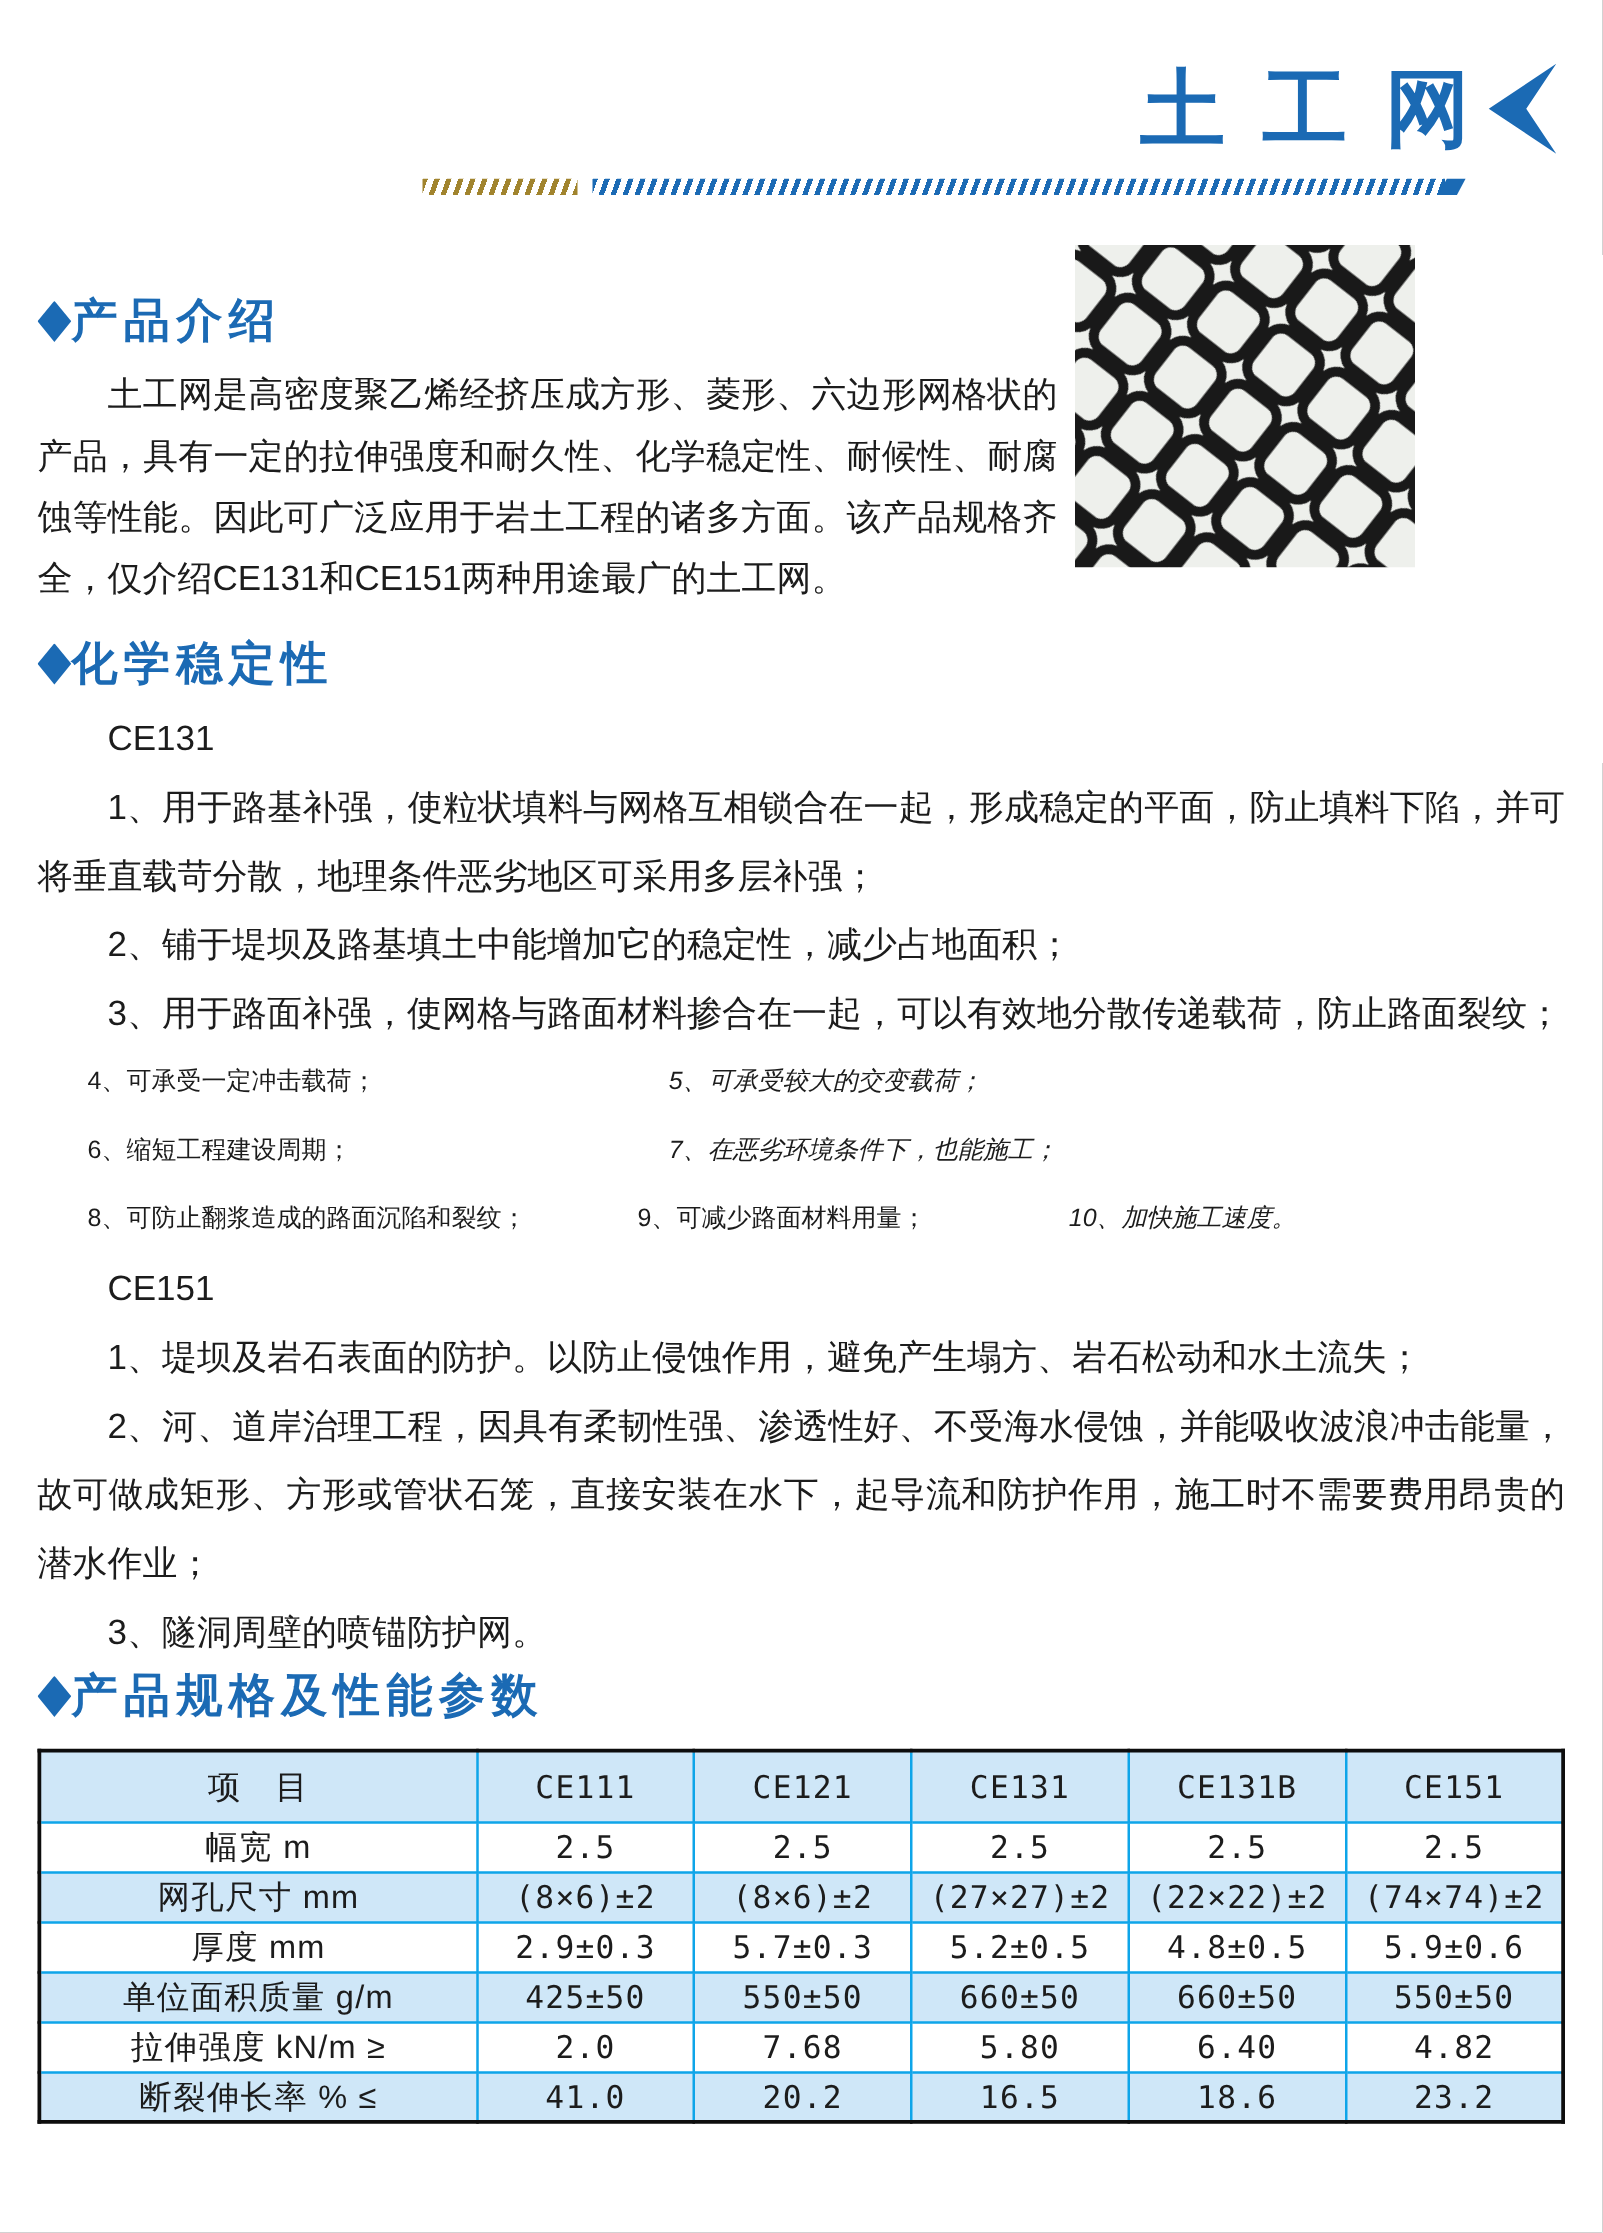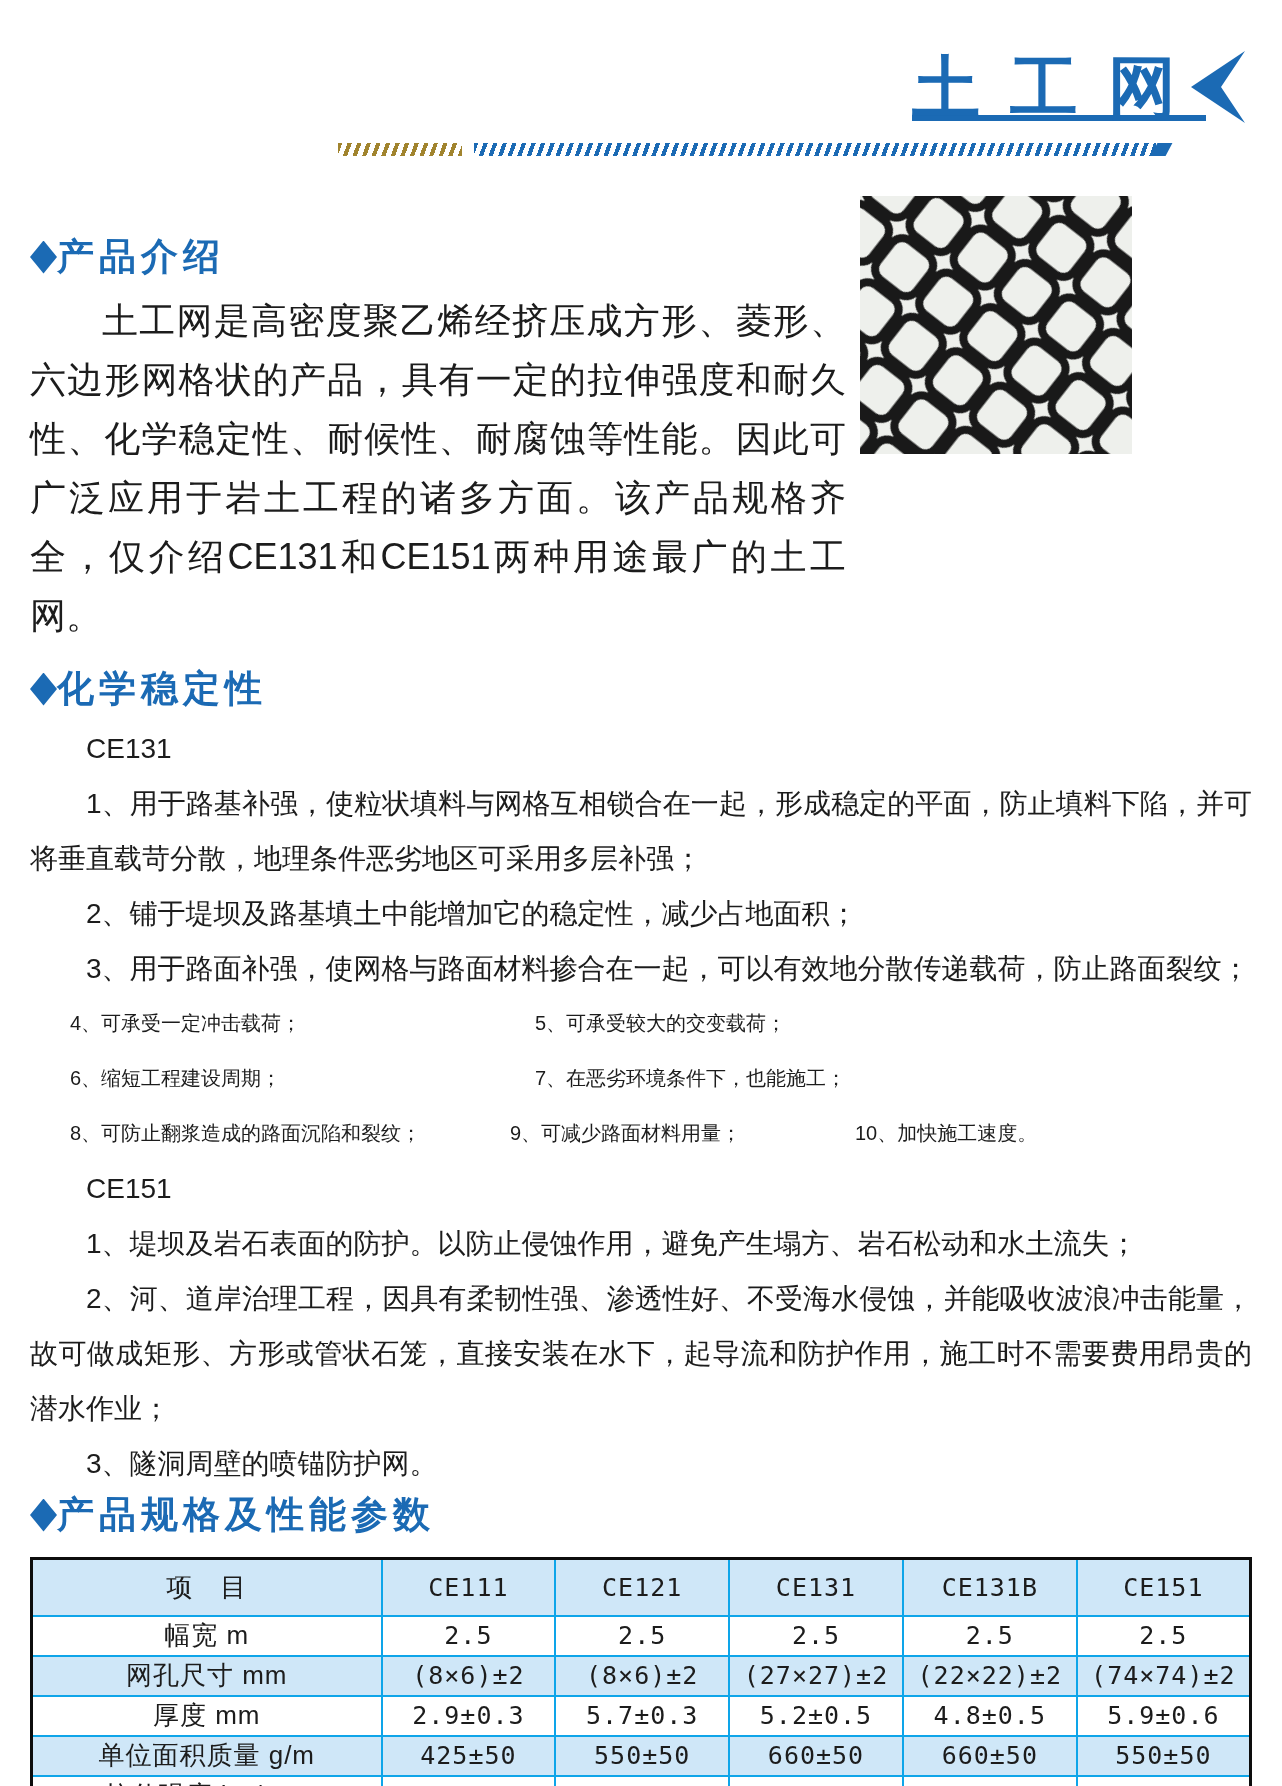"土工网" .page-title { text-decoration: underline -> none }
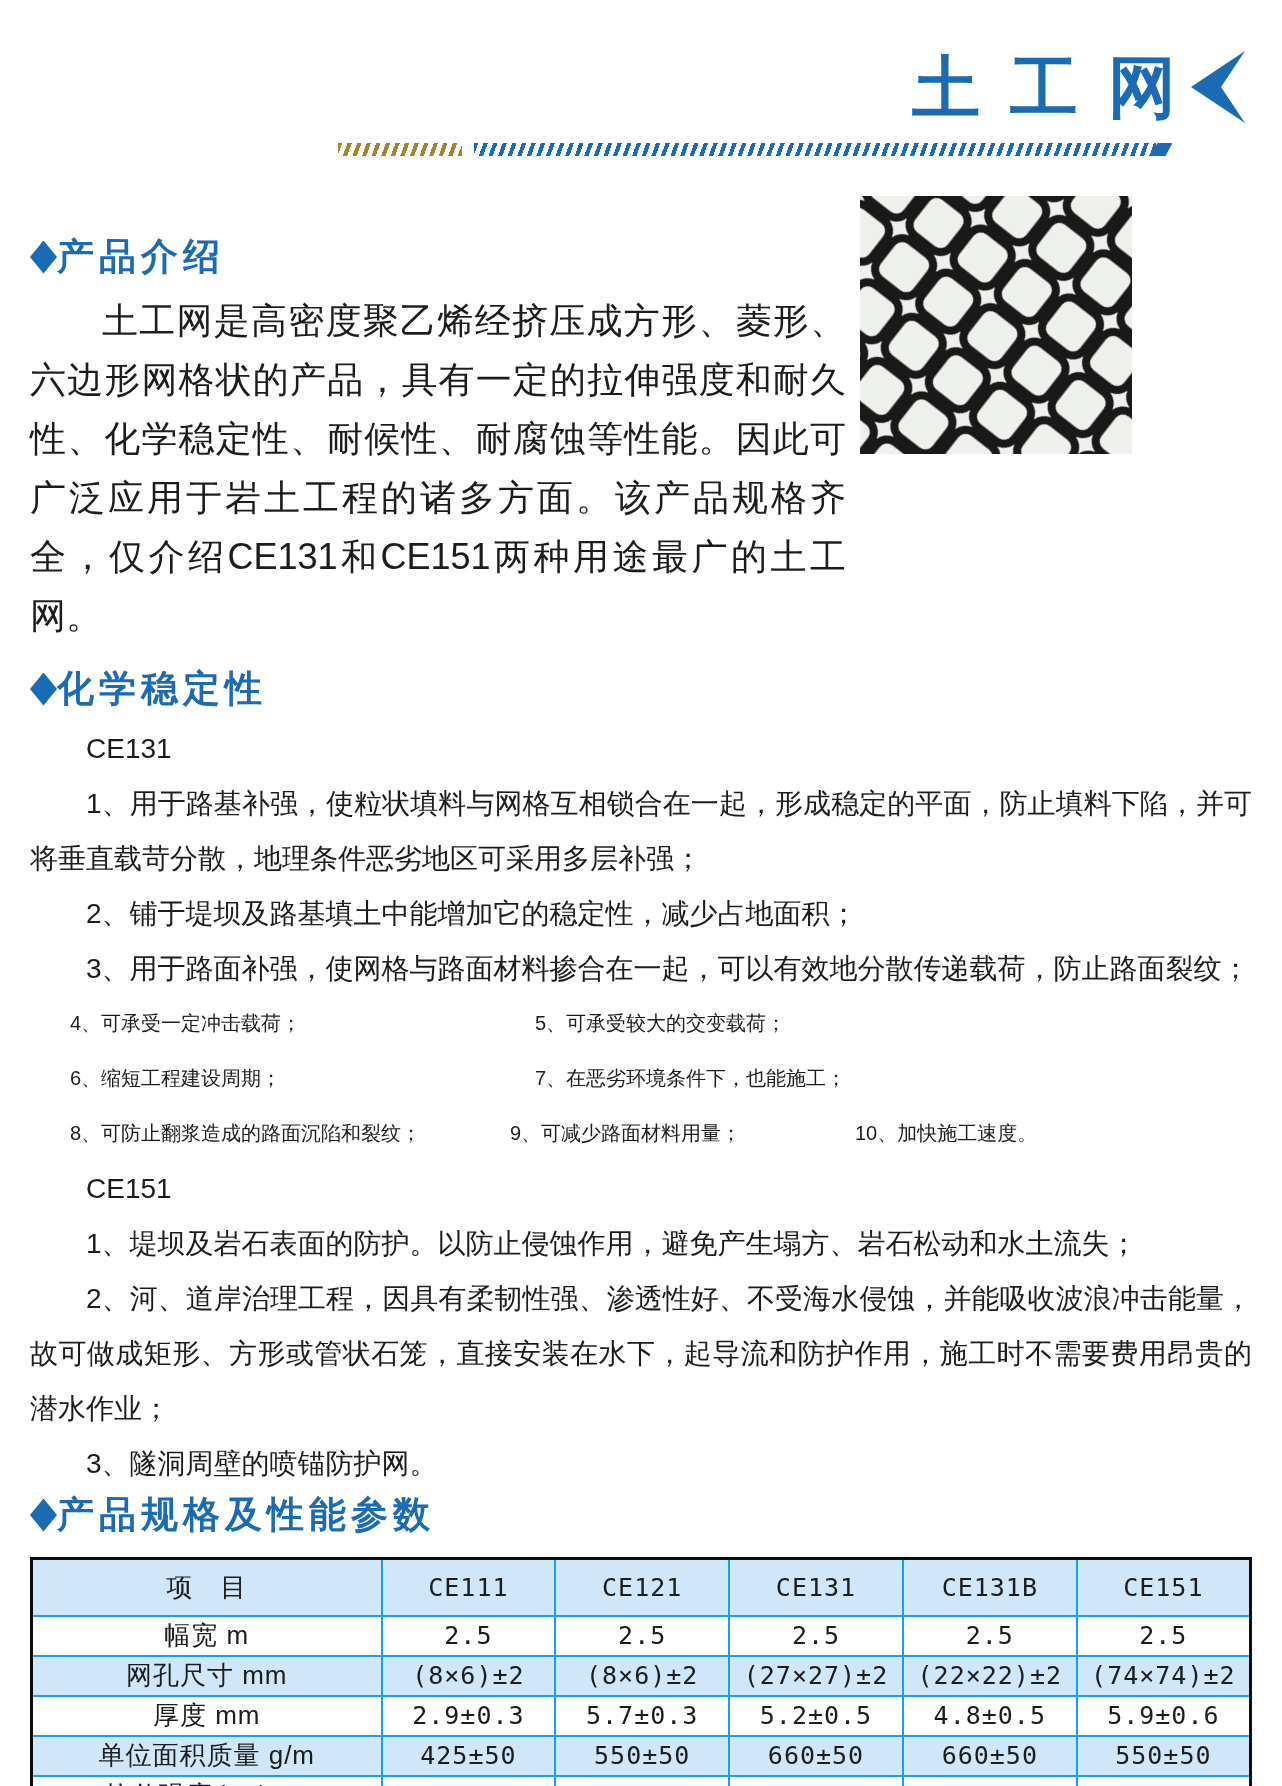"土工网是高密度聚乙烯经挤压成方形、菱形、六边形网格状的产品，具有一定的拉伸强度和" .intro-body { font-size: 36px -> 28px; line-height: 59px -> 49px }
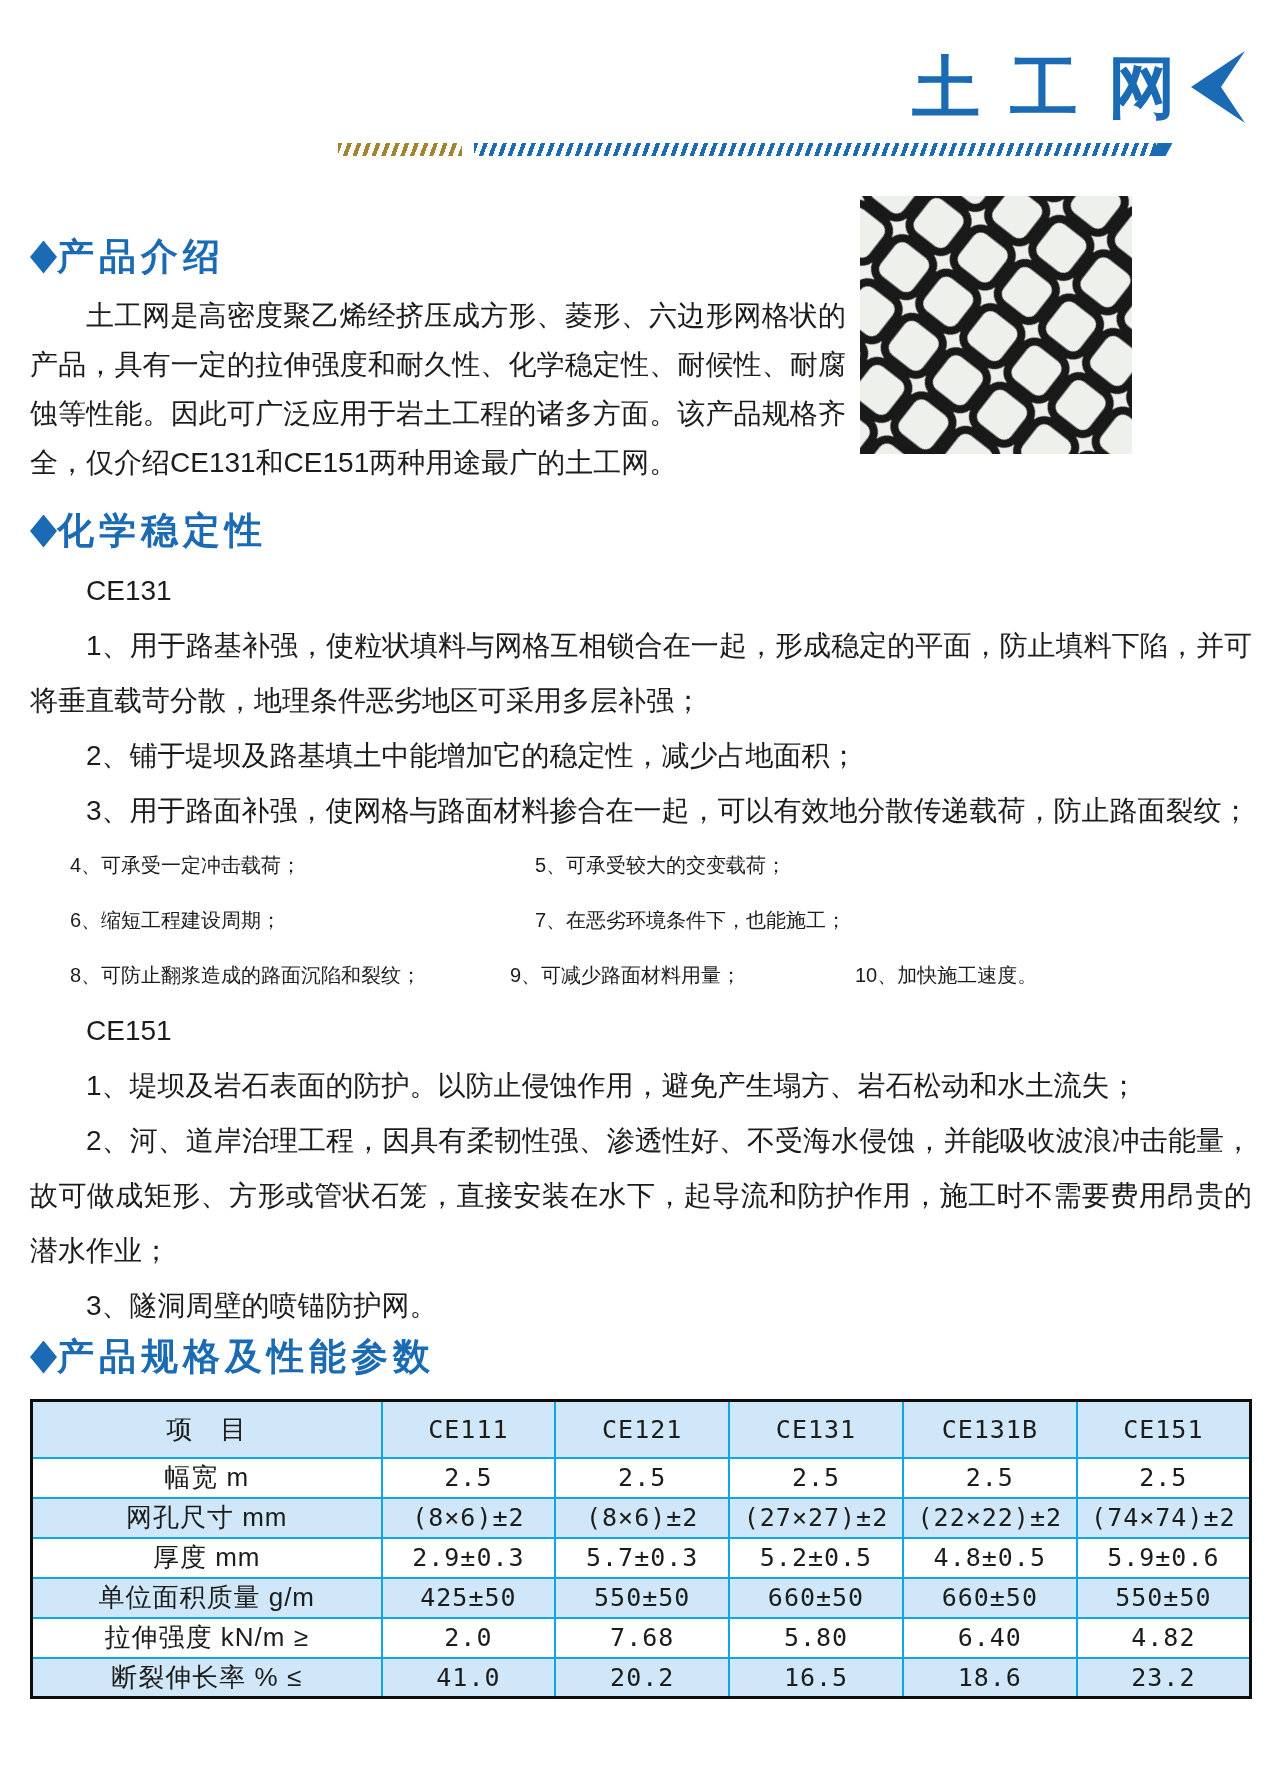"5、可承受较大的交变载荷；" .cols .c-rest { font-style: none -> italic }
